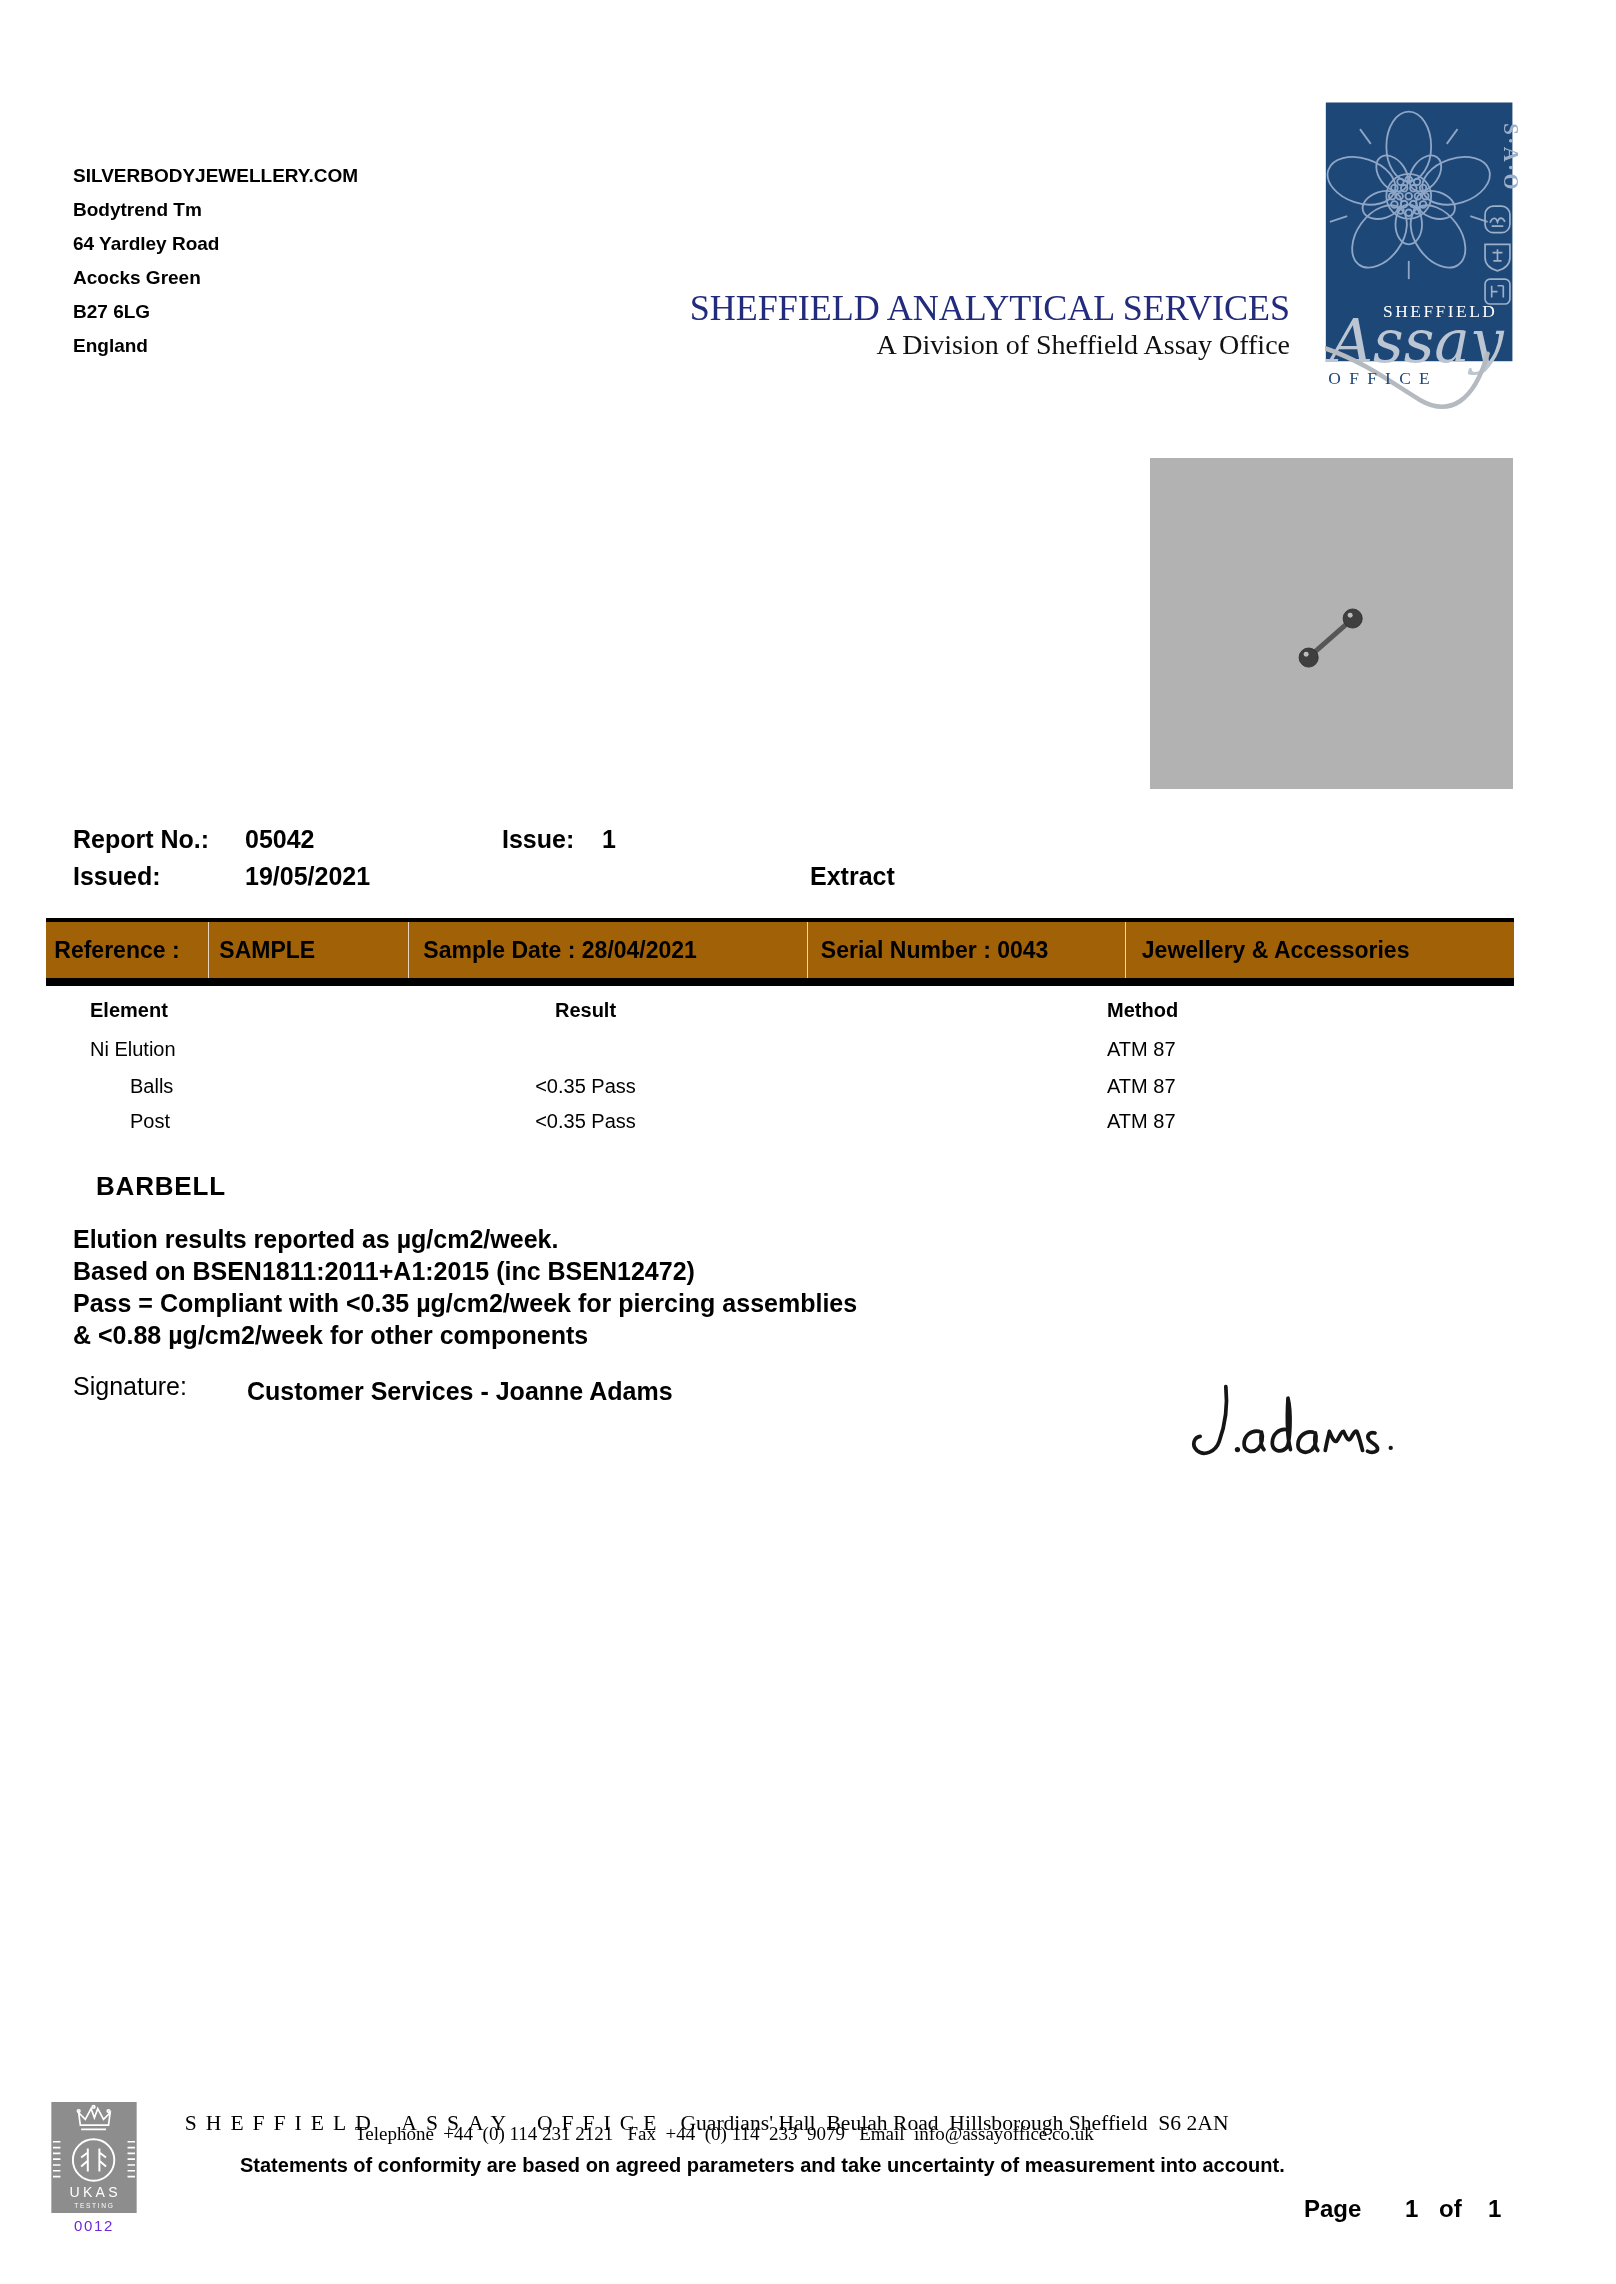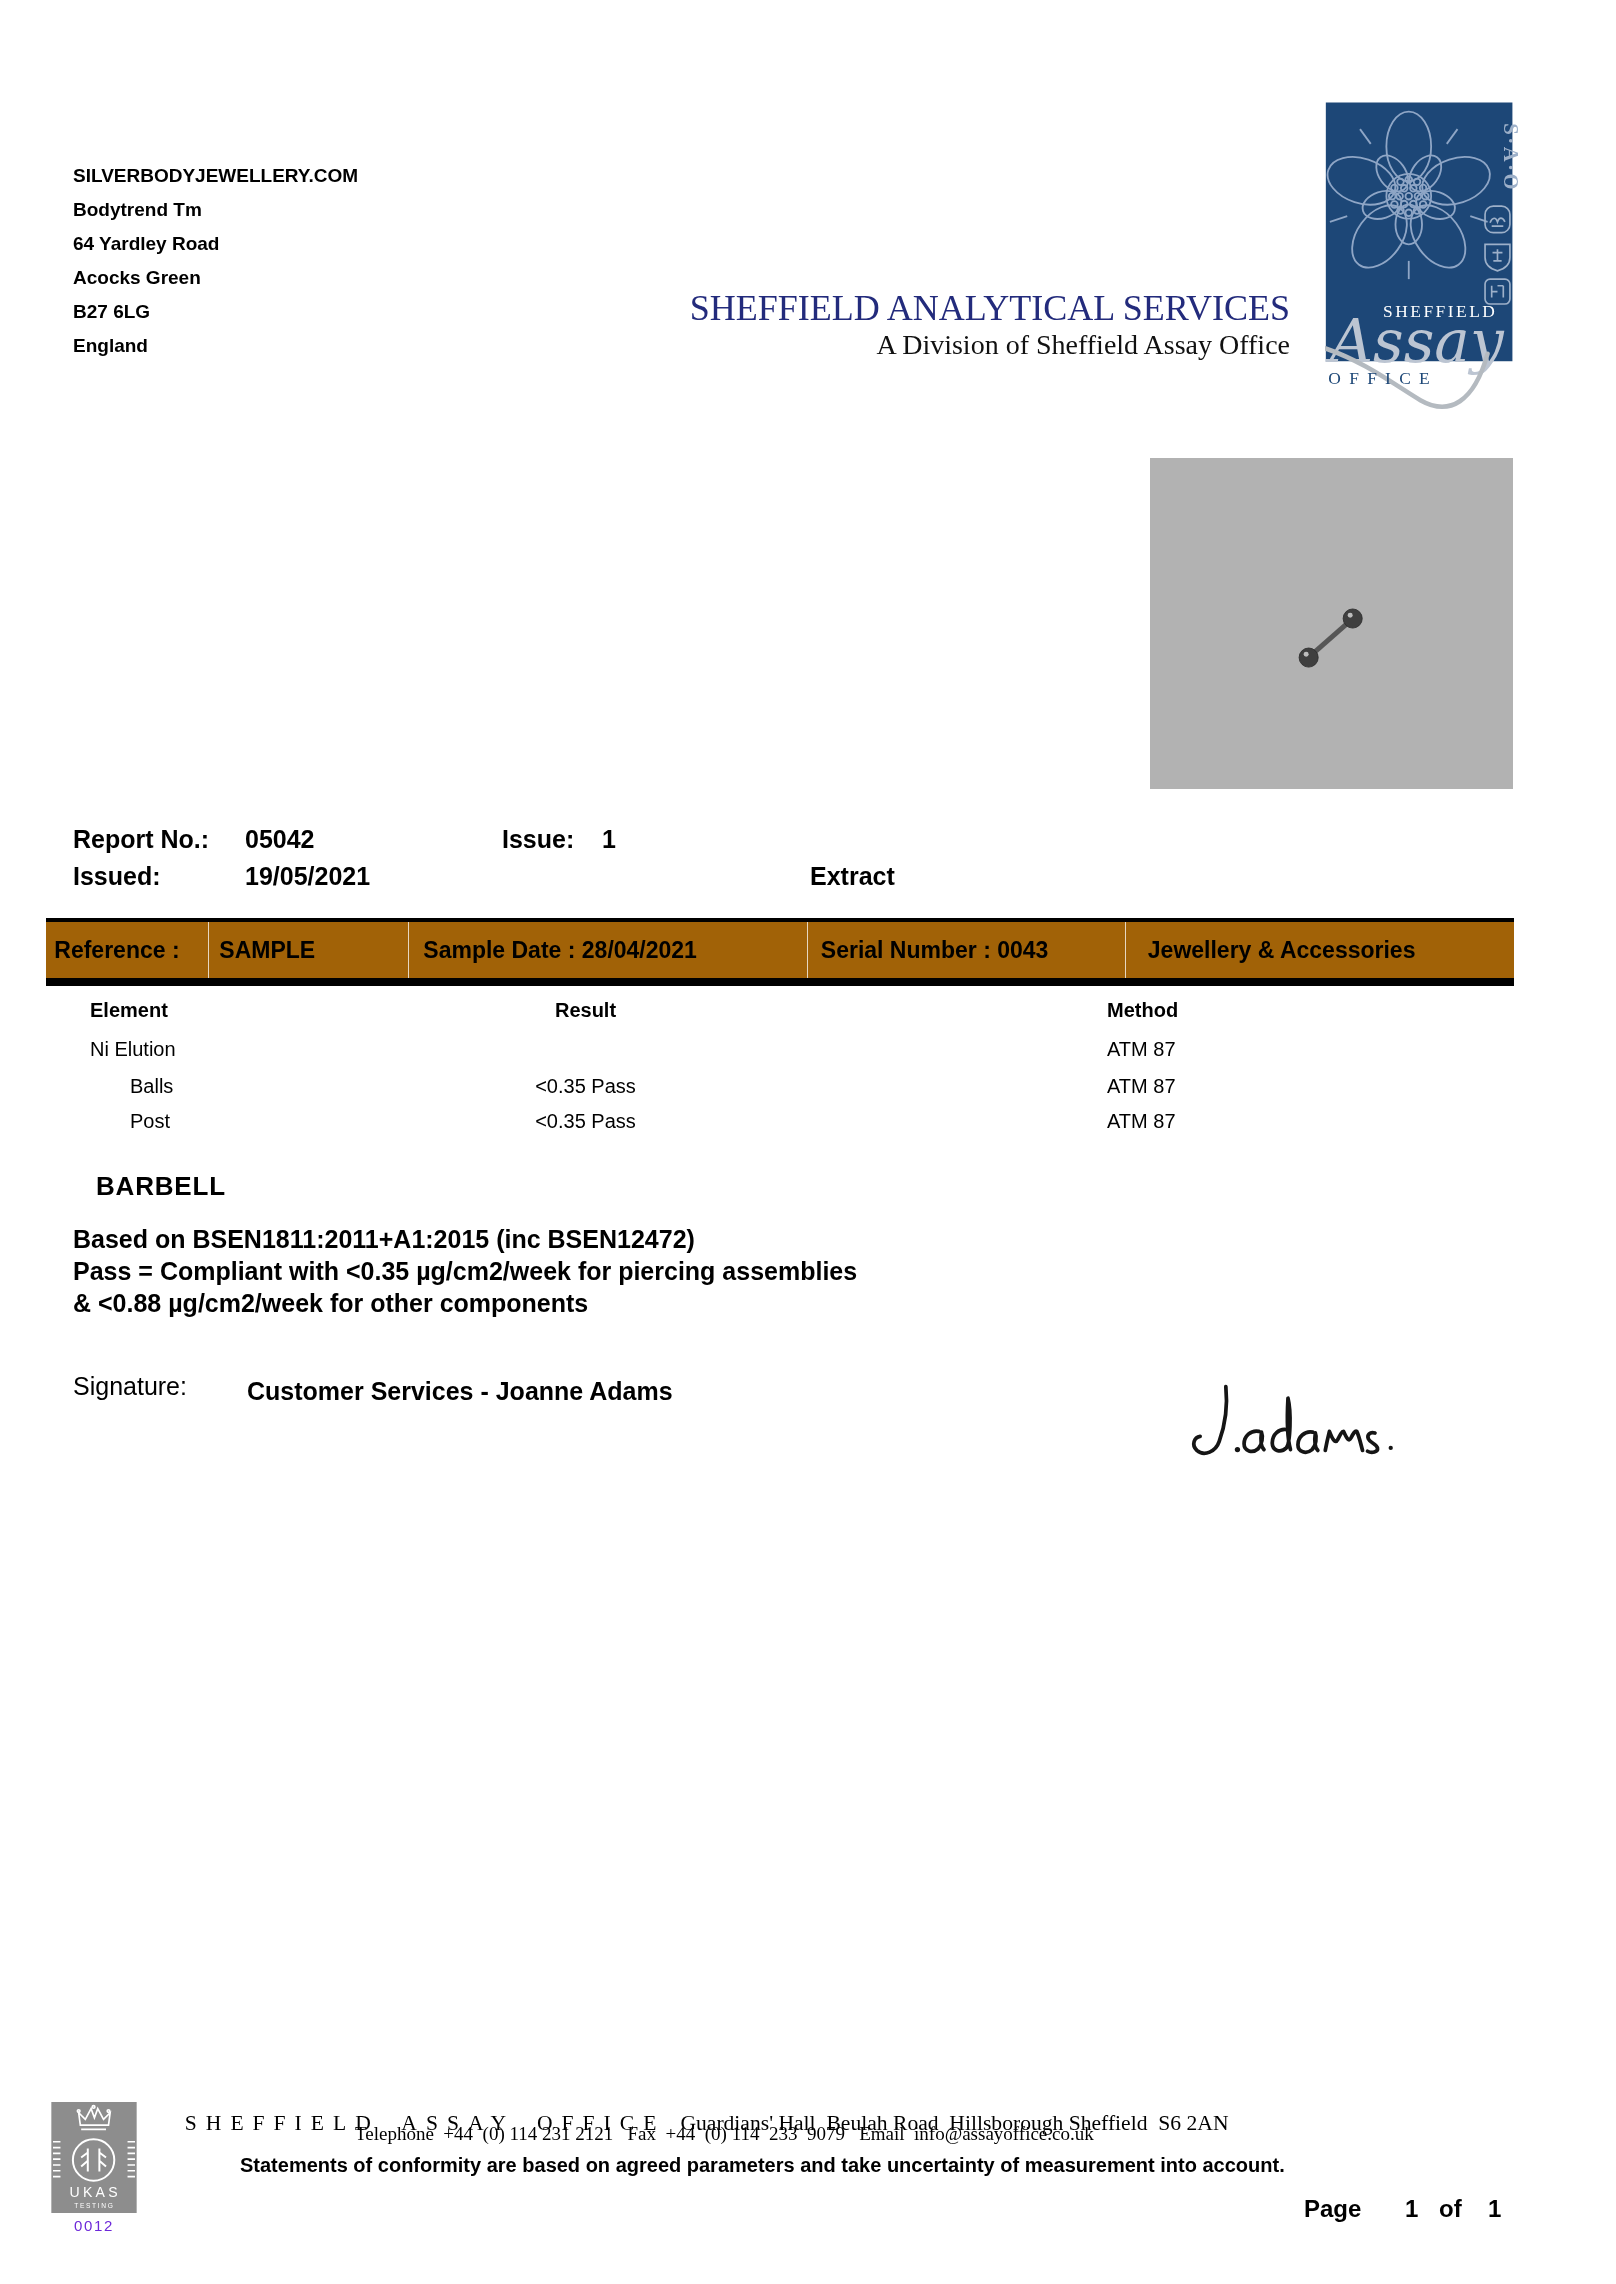"Jewellery & Accessories" .rb-c5 { padding-left: 22px -> 16px }
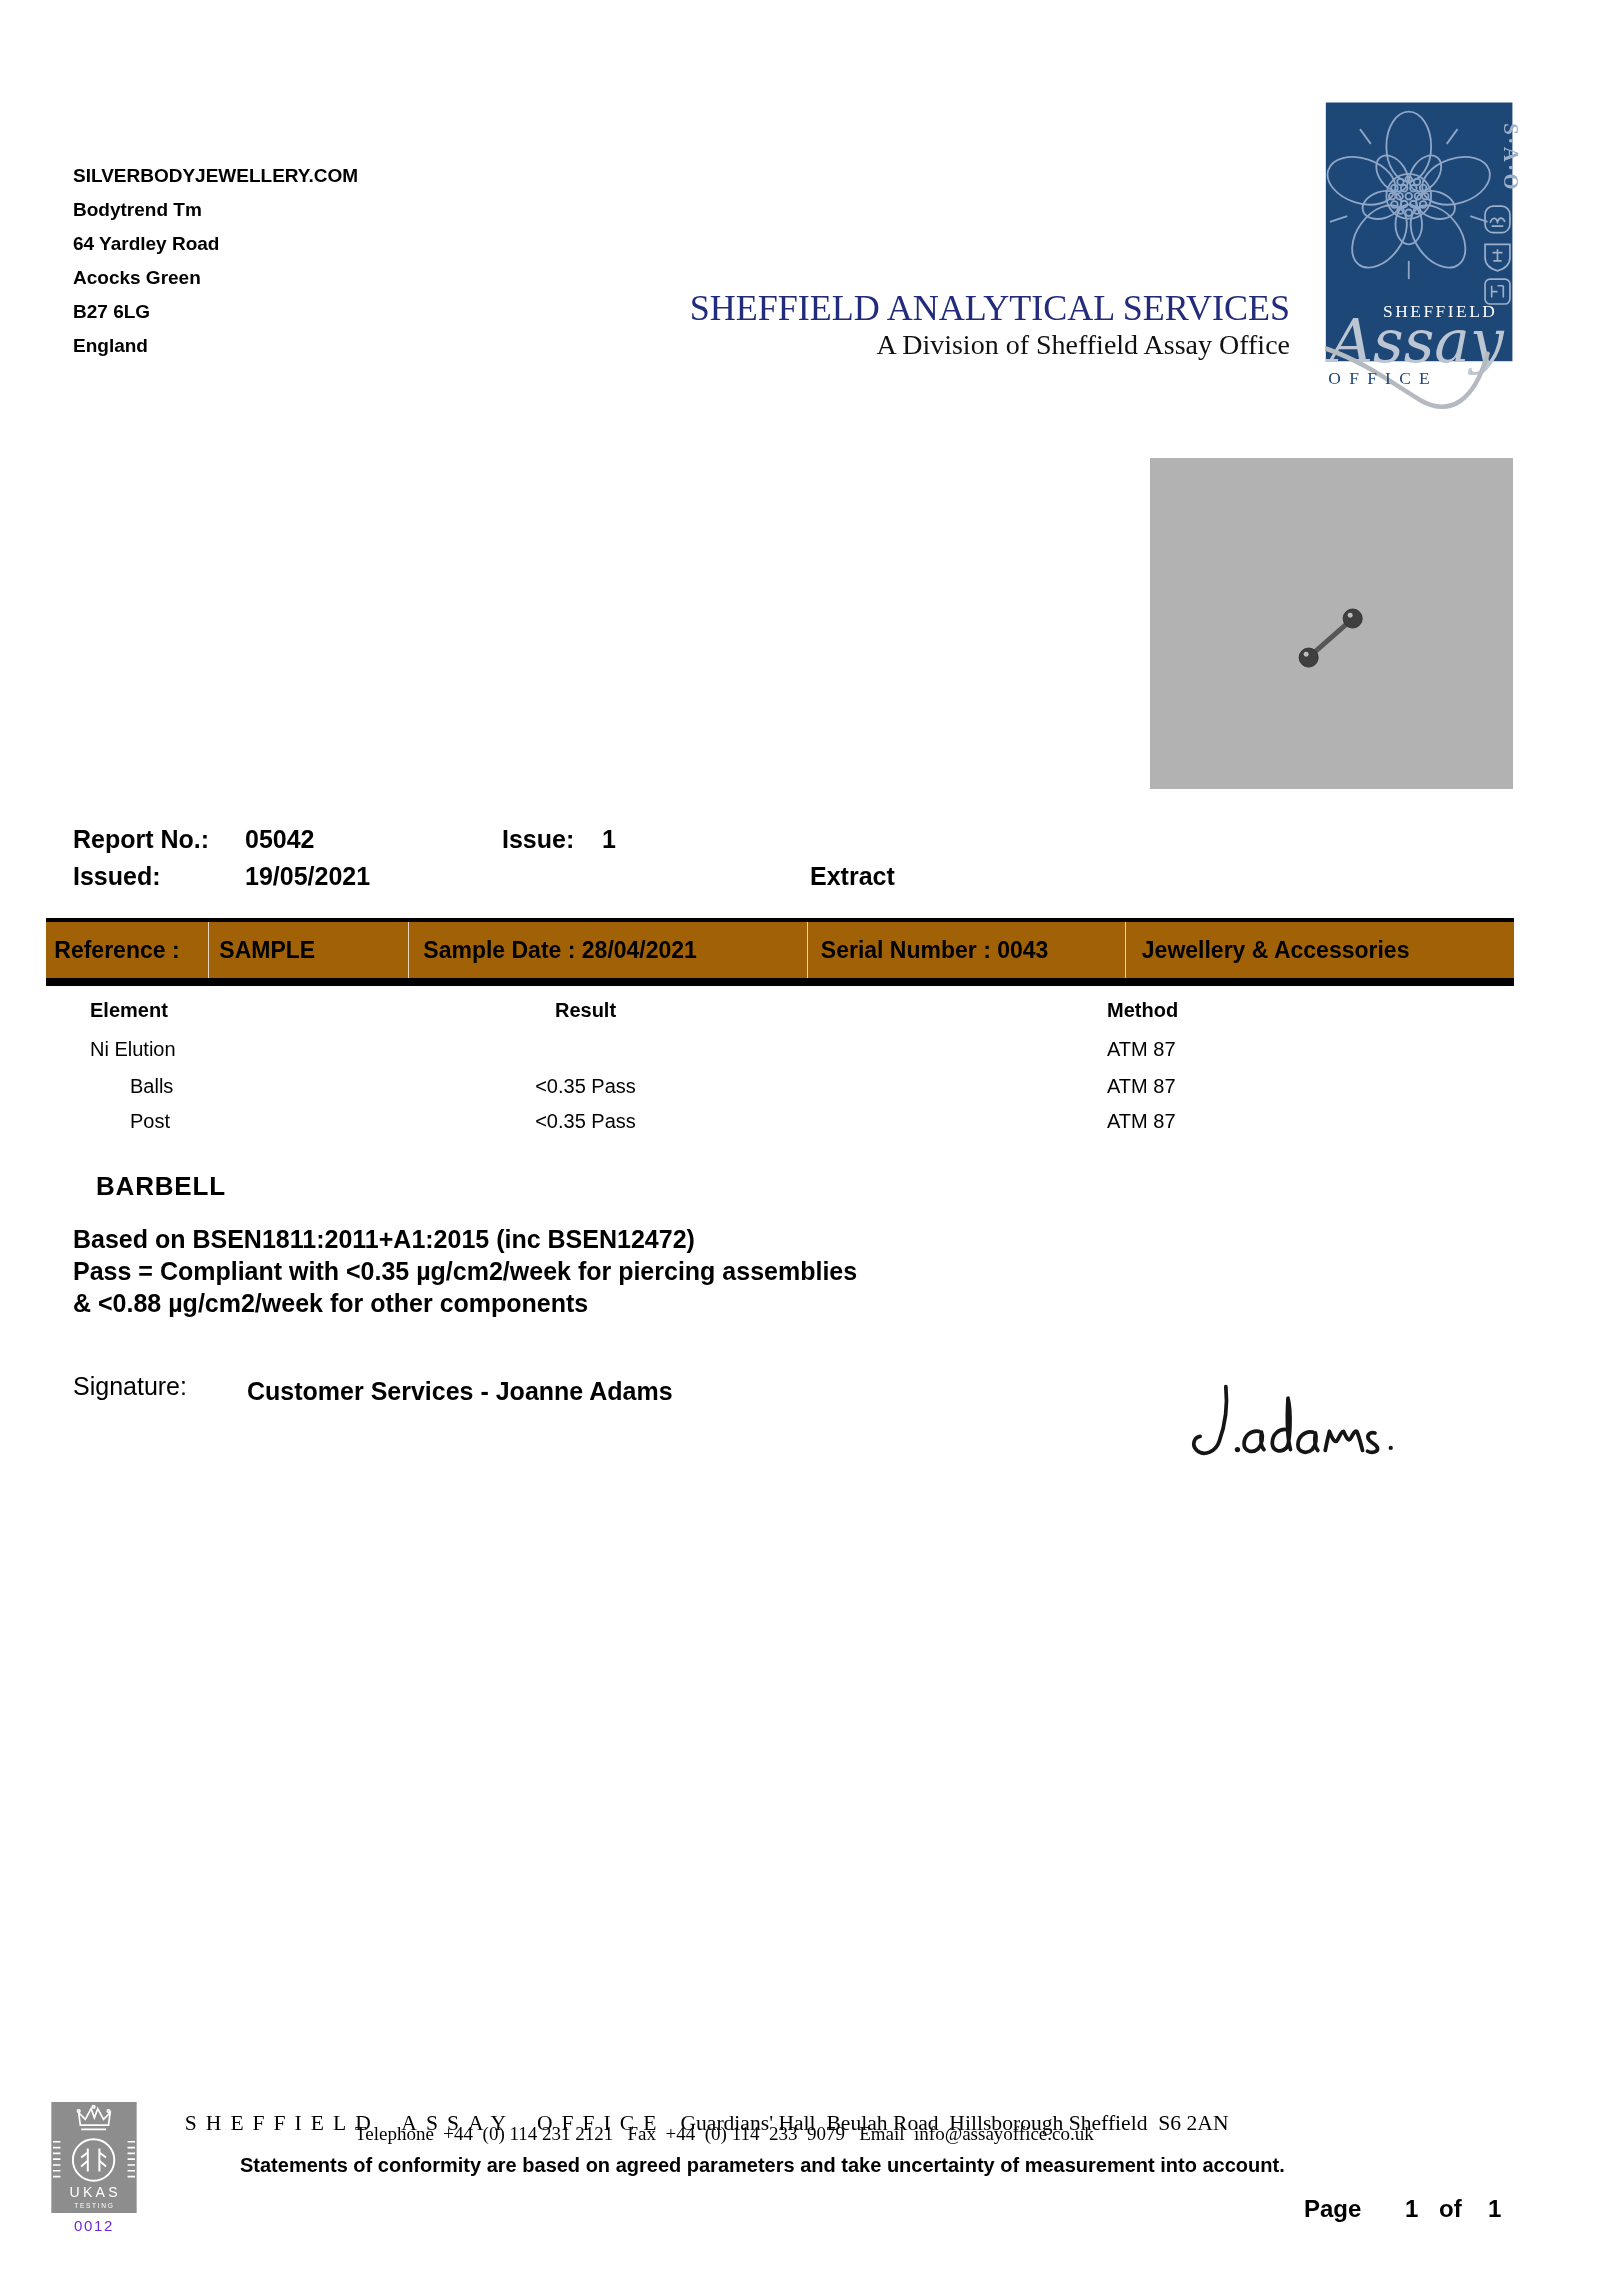"Elution results reported as µg/cm2/week." div { html: none -> <div>Elution results reported as µg/cm2/week.</div> }
